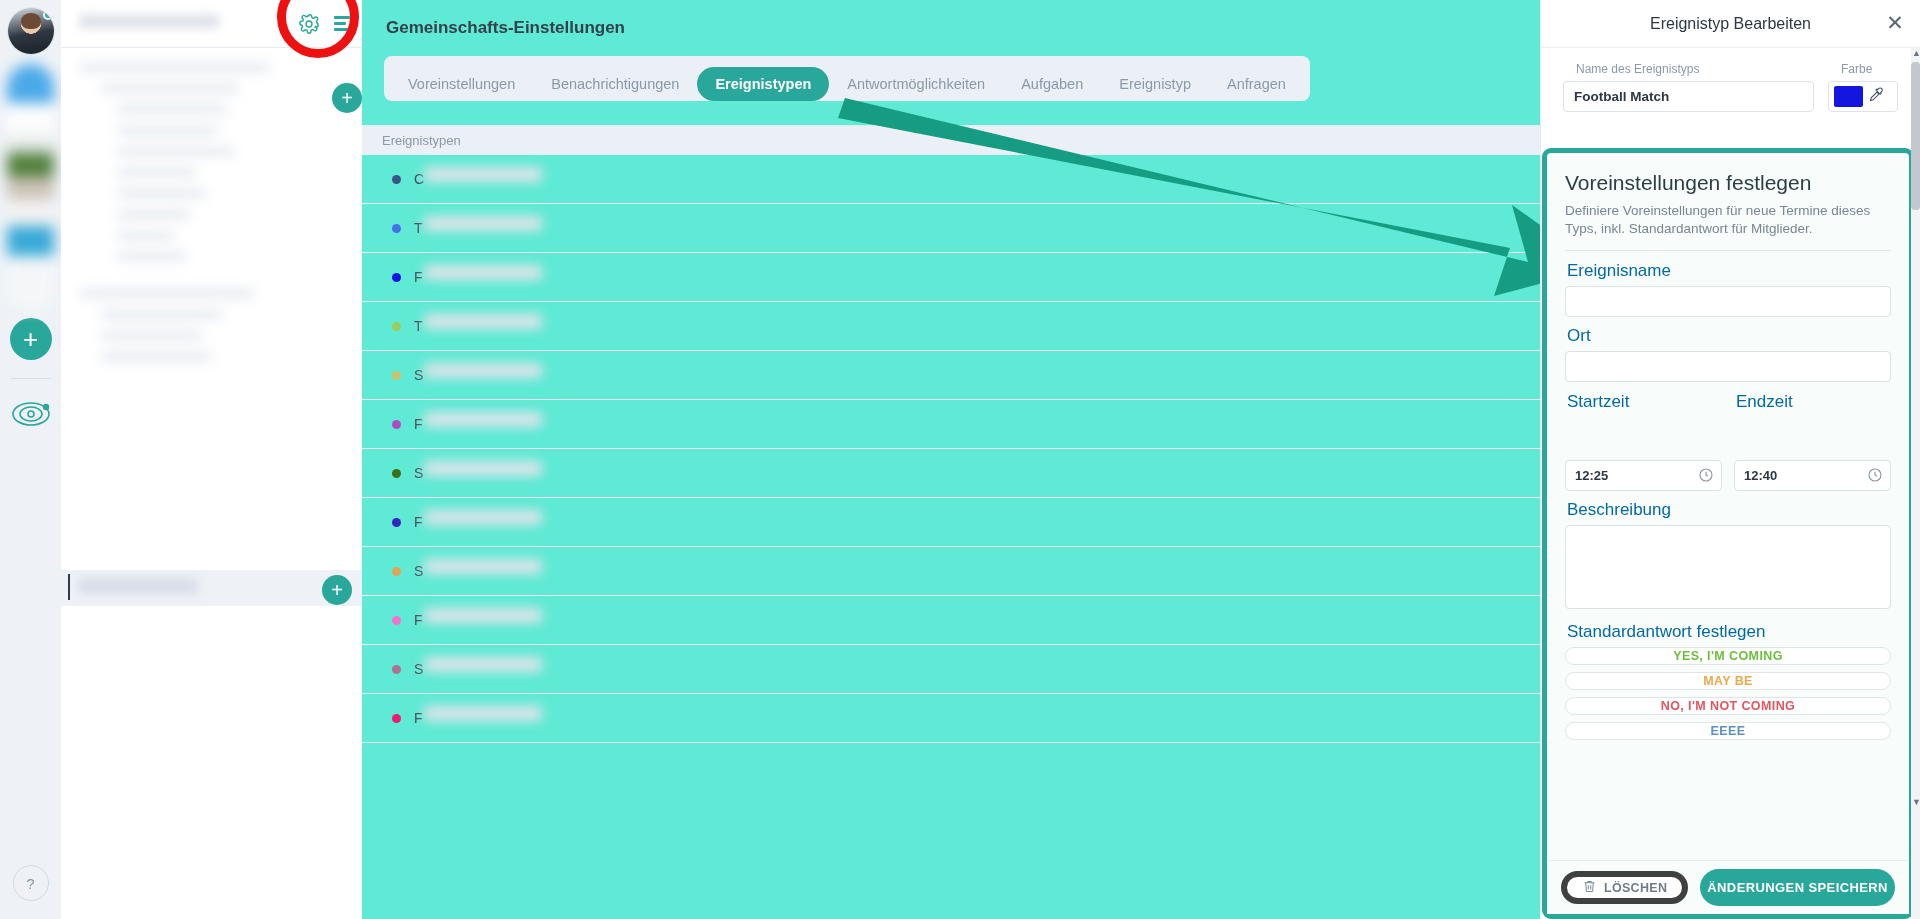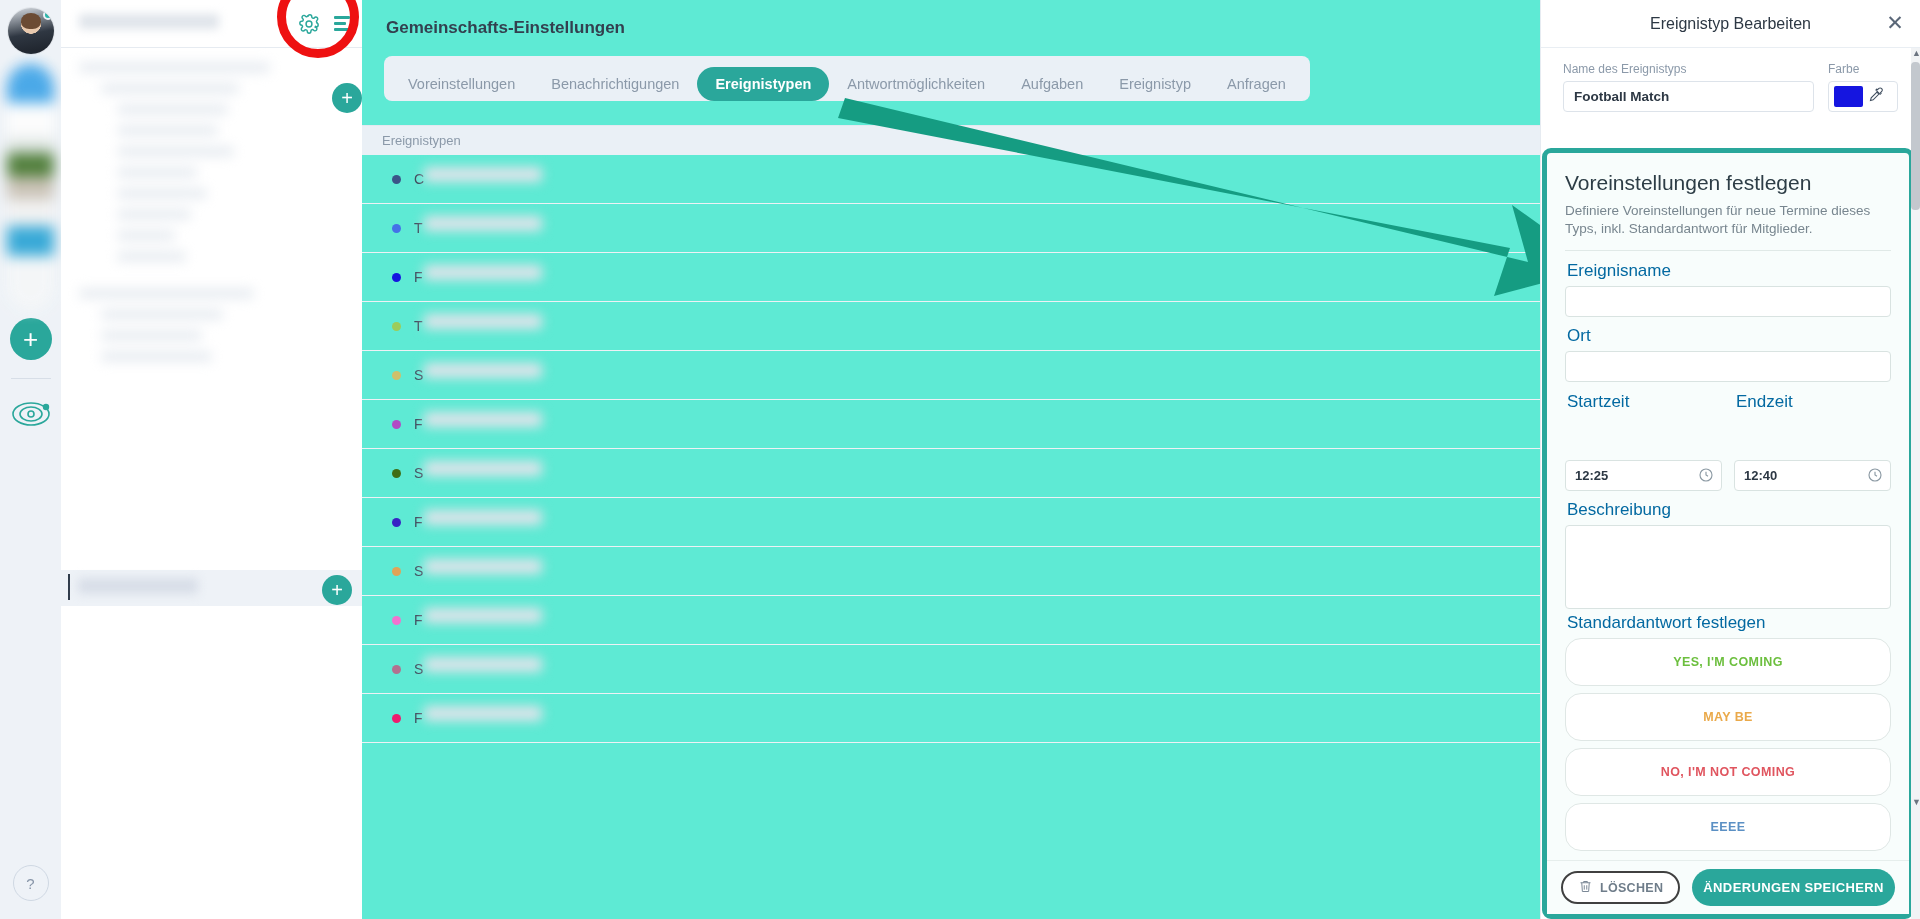"Name des Ereignistyps" .field-label { margin-left: none -> 13px }
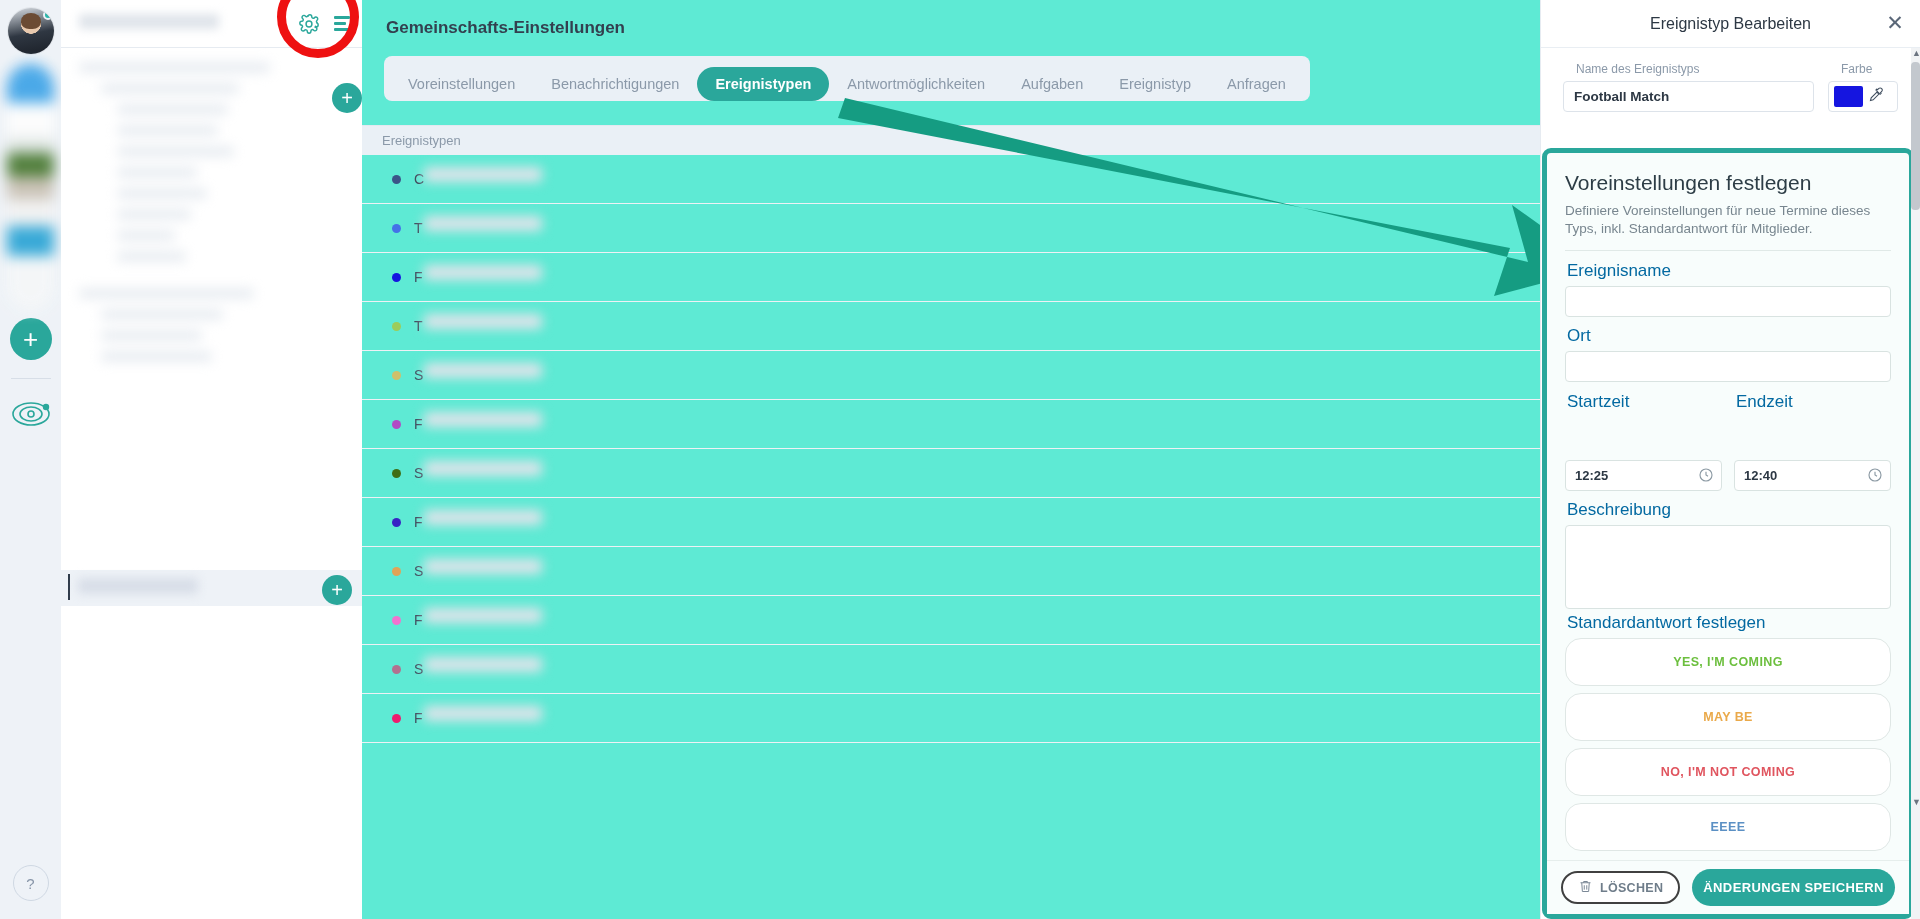"Standardantwort festlegen" span.sub-label { margin-top: none -> 9px }
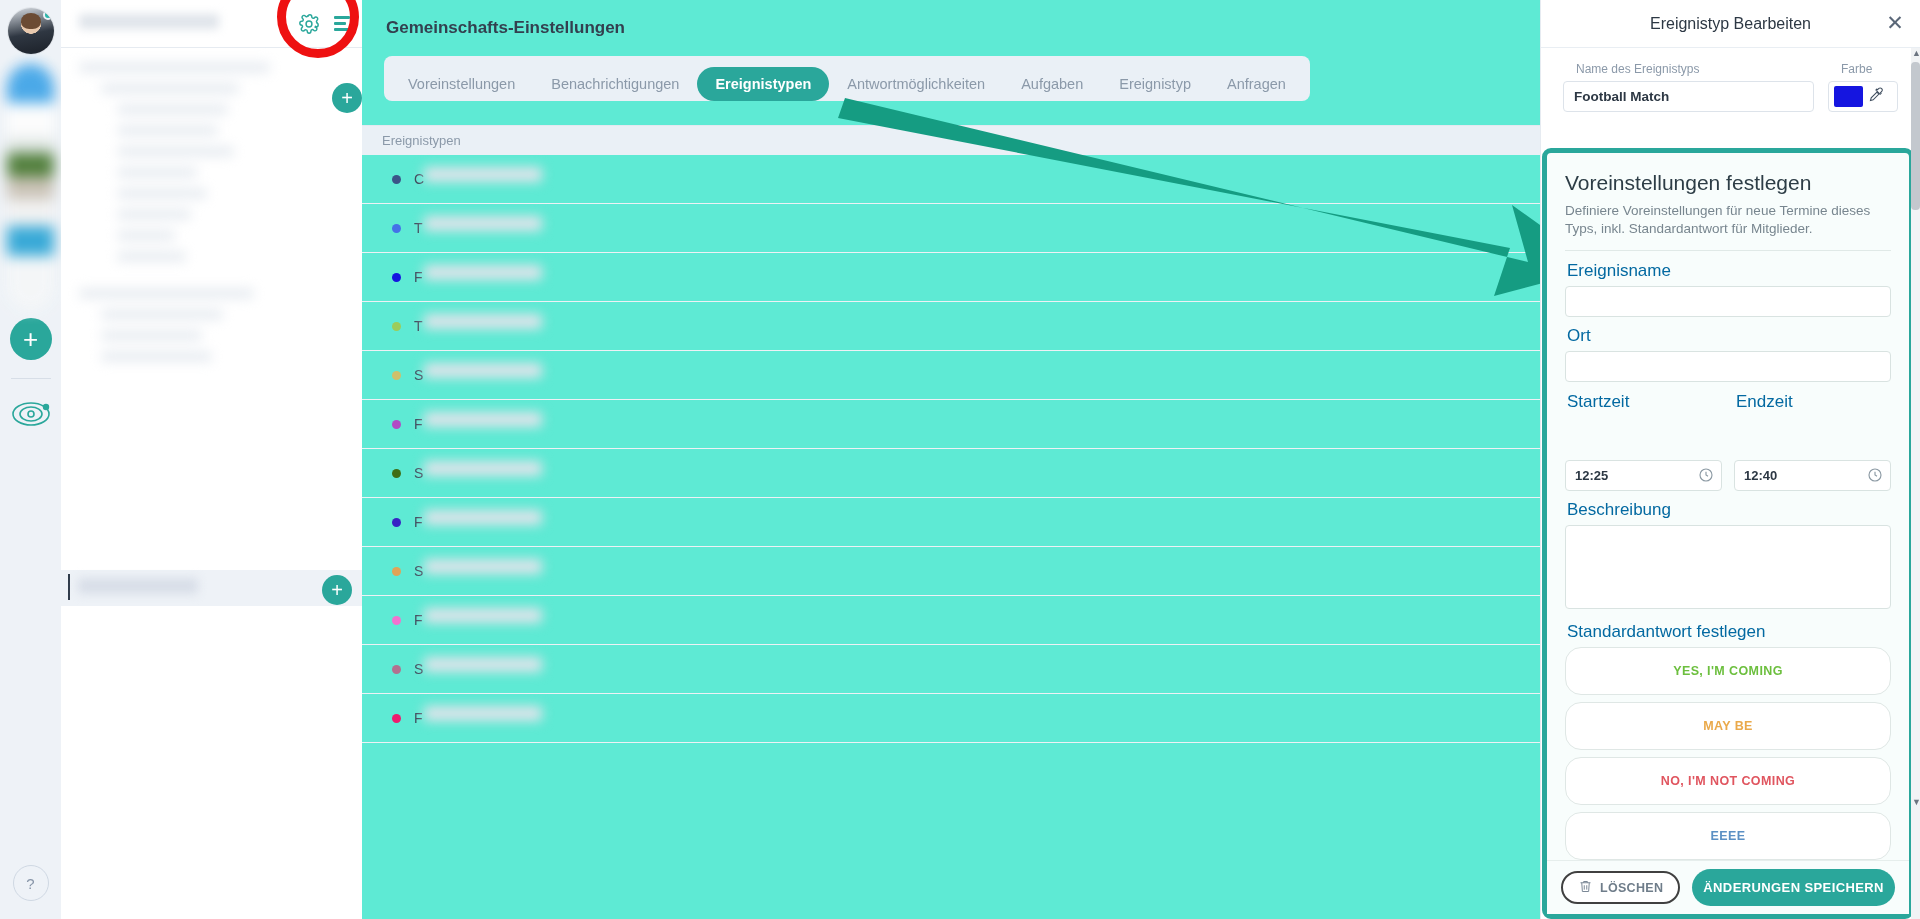"YES, I'M COMING" .pill { height: 48px -> 18px }
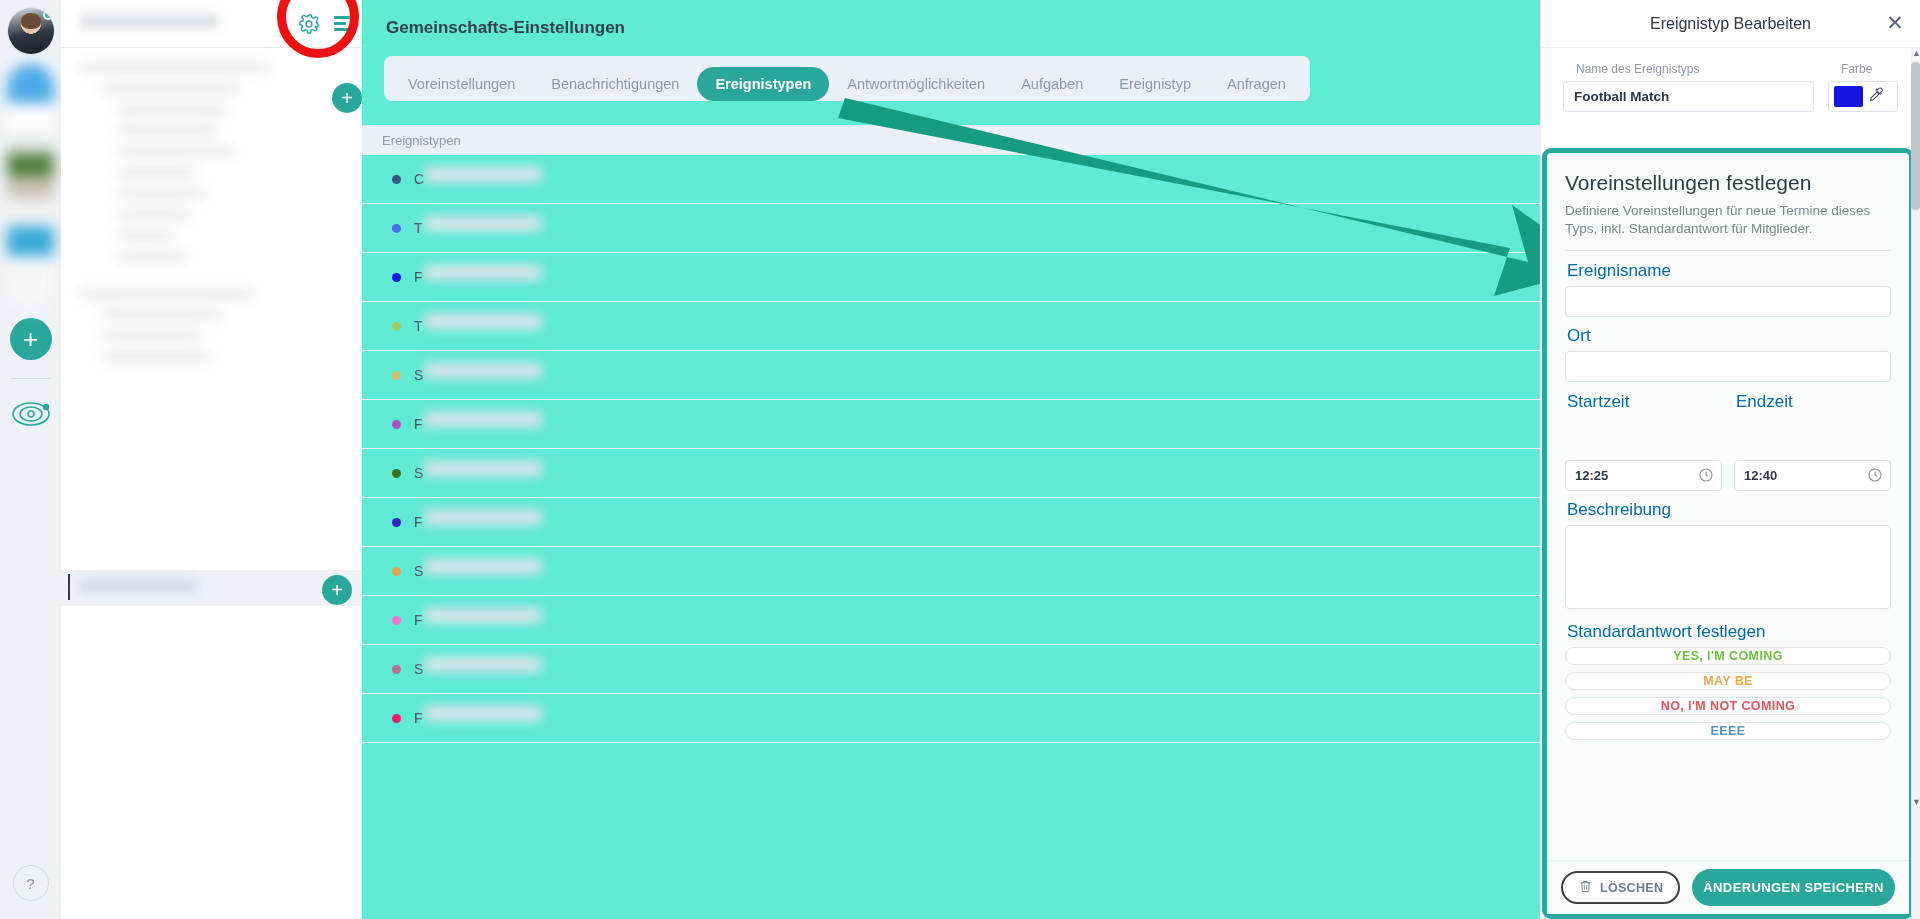"LÖSCHEN" .btn-del { border: 2px solid #404040 -> 6px solid #404040 }
